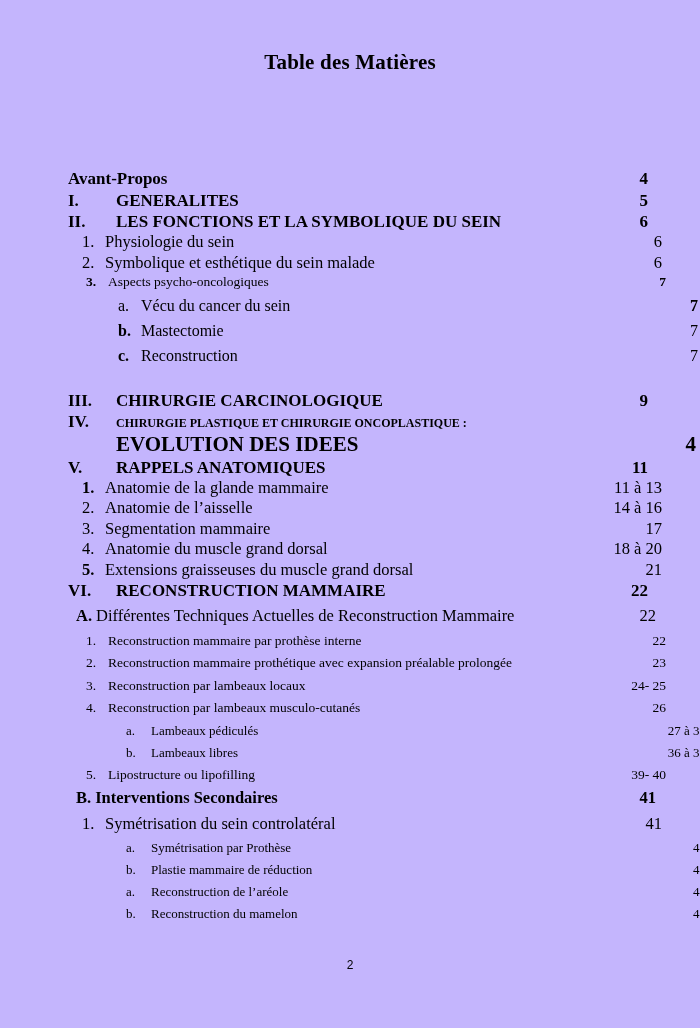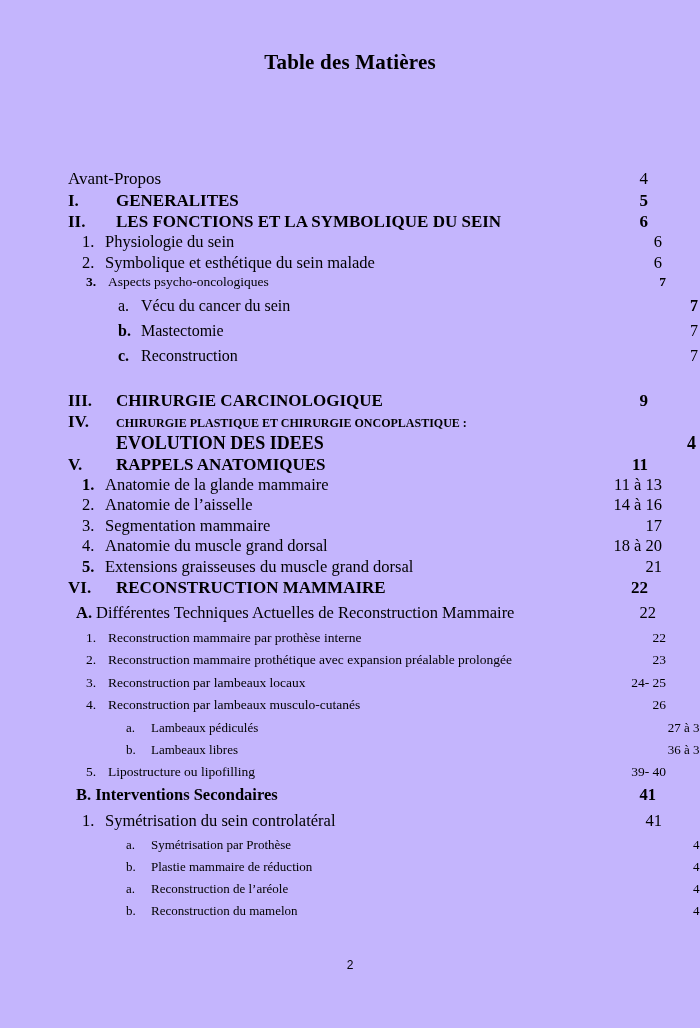"Avant-Propos" .lvl-front { font-weight: normal -> bold }
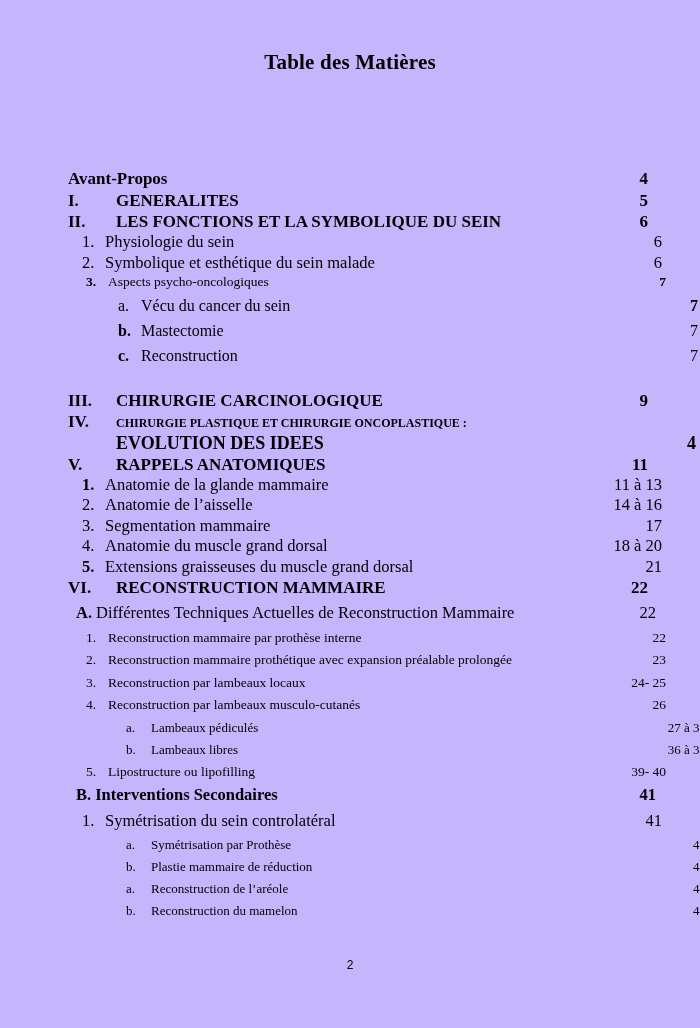"EVOLUTION DES IDEES" .lvl-roman-cont { font-size: 18px -> 21px }
